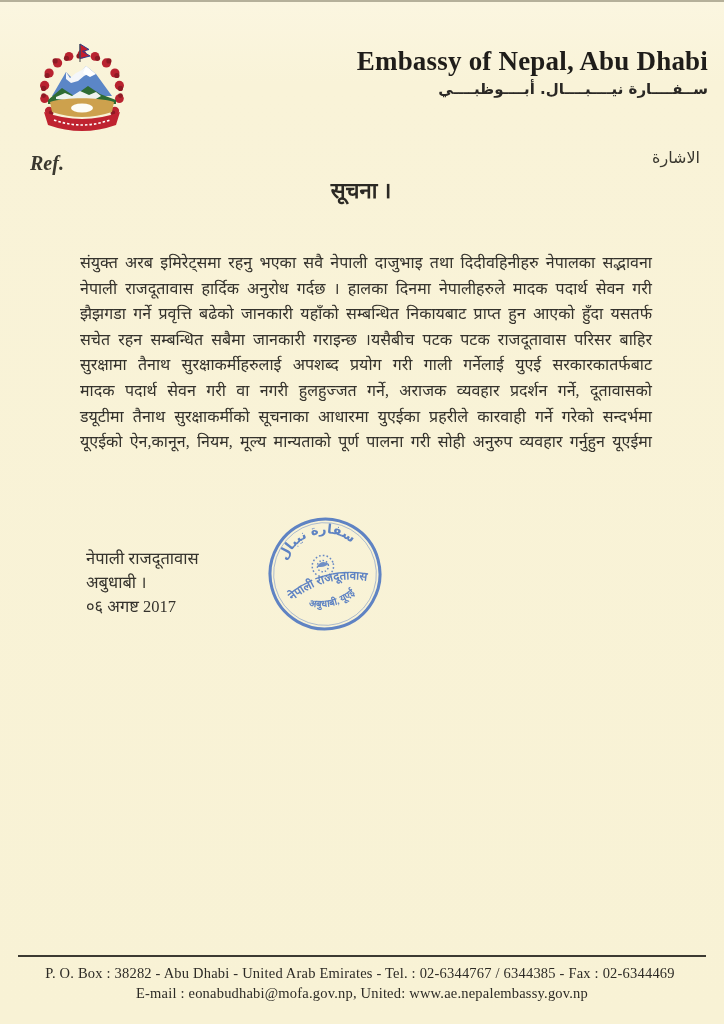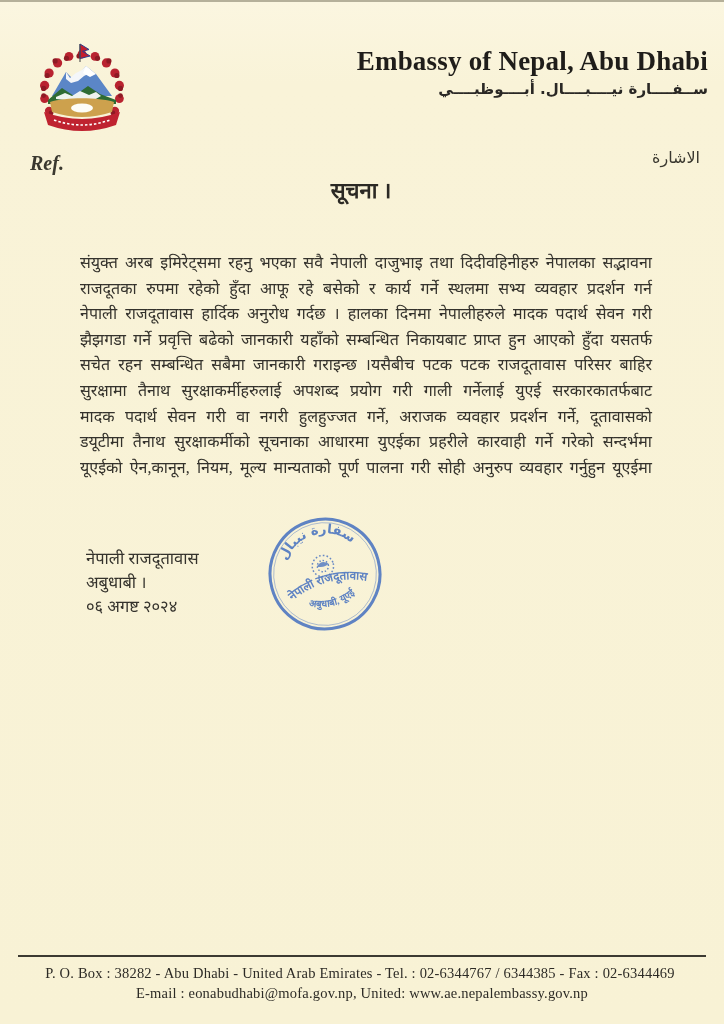"राजदूतका रुपमा रहेको हुँदा आफू" div.jline { html: <div>राजदूतका रुपमा रहेको हुँदा आफू रहे बसेको र कार्य गर्ने स्थलमा सभ्य व्यवहार प्रदर्शन गर्न</div> -> none }
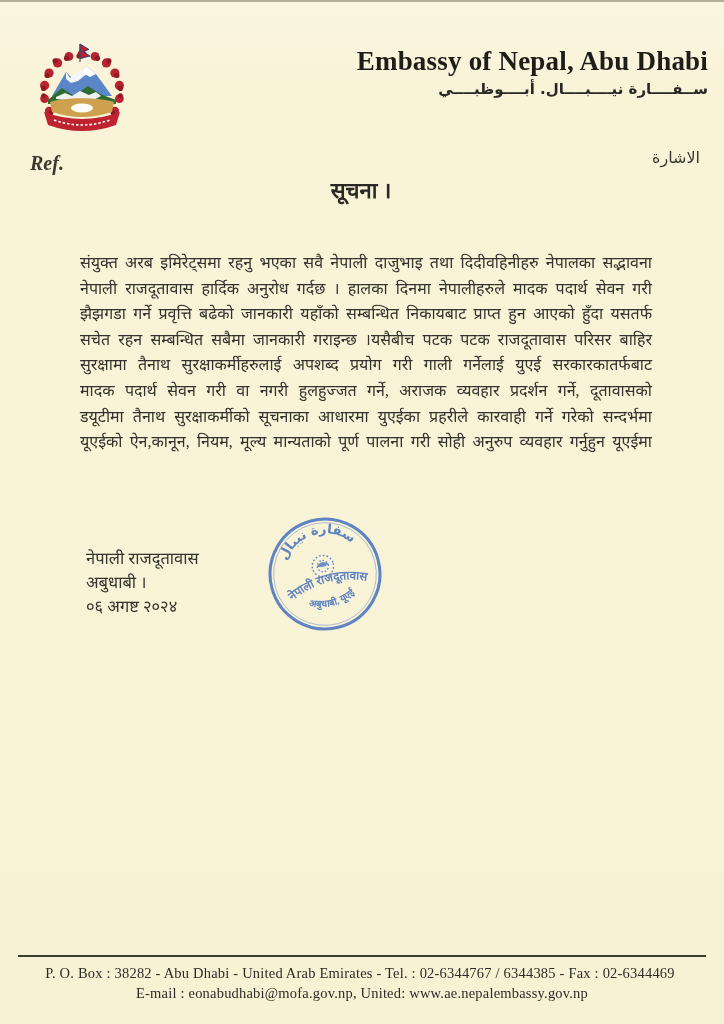"०६ अगष्ट २०२४" div { text: २०२४ -> 2017 }
